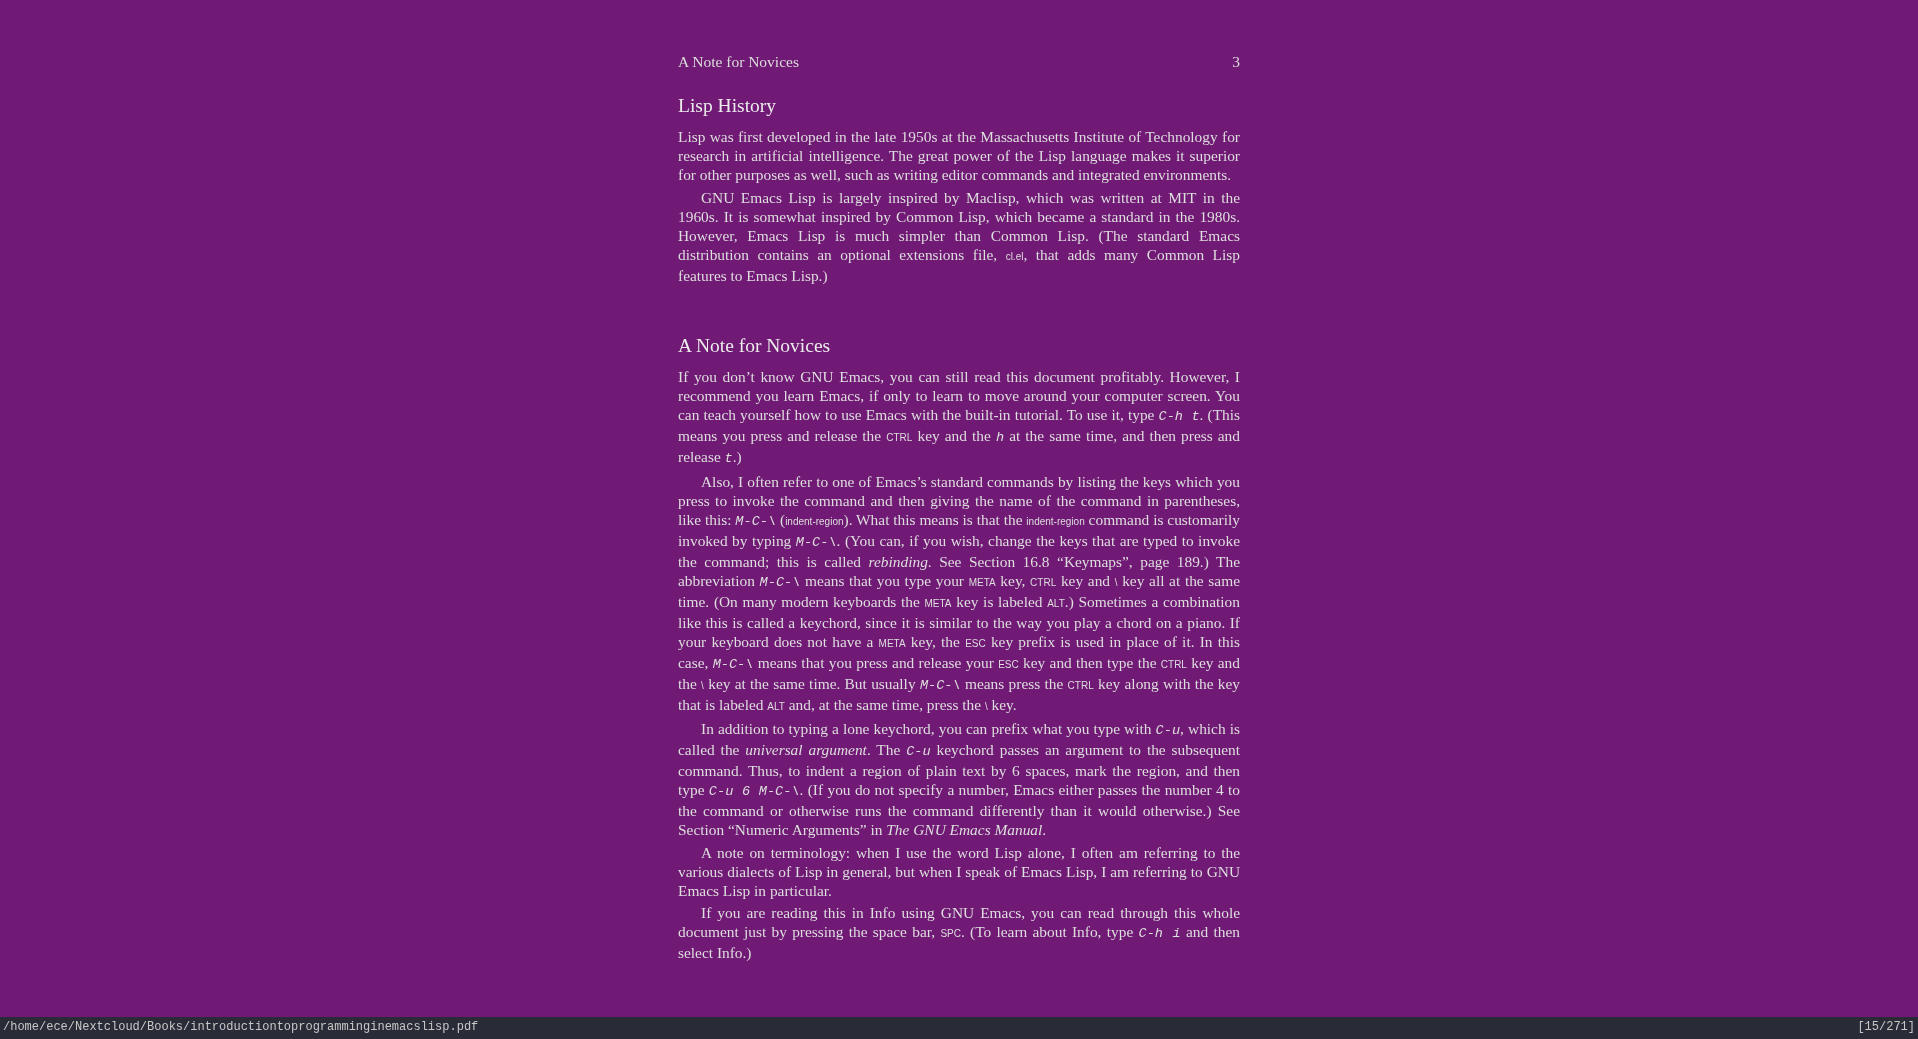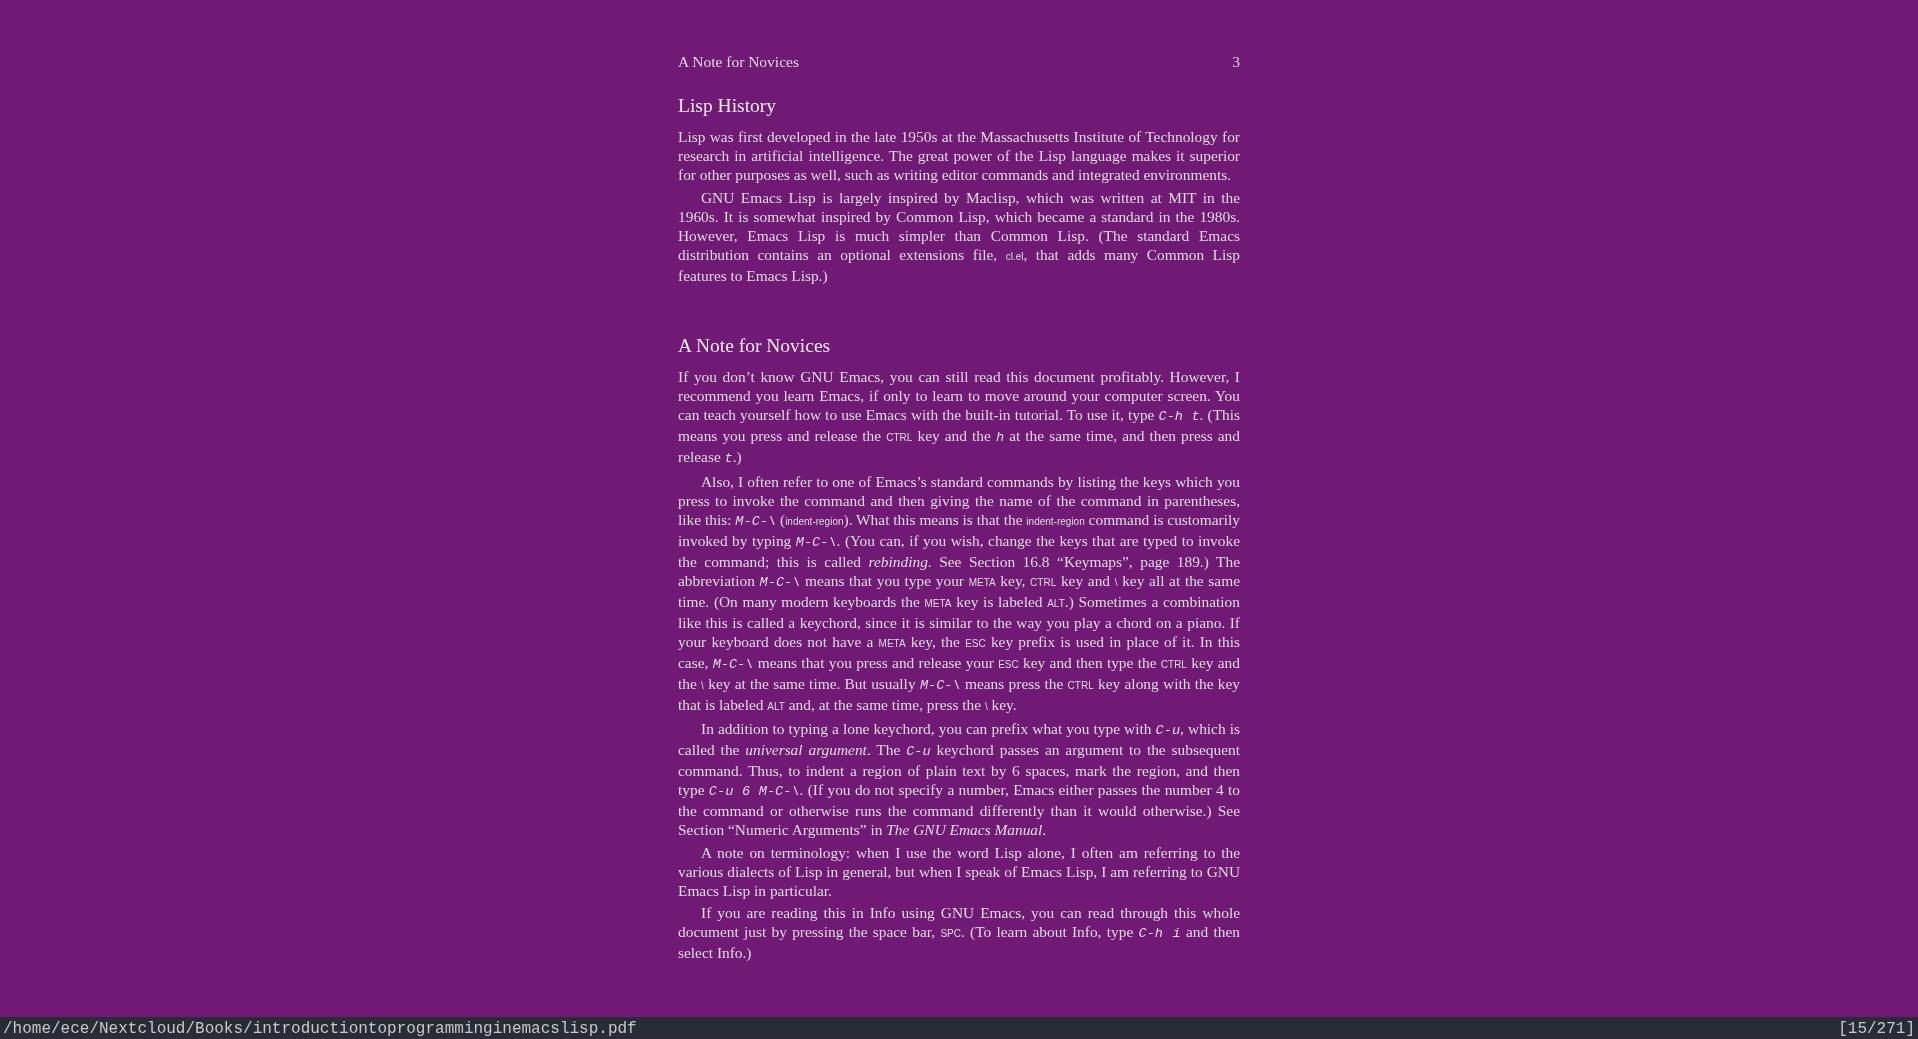"/home/ece/Nextcloud/Books/introductionto" .statusbar { font-size: 16px -> 12px }
